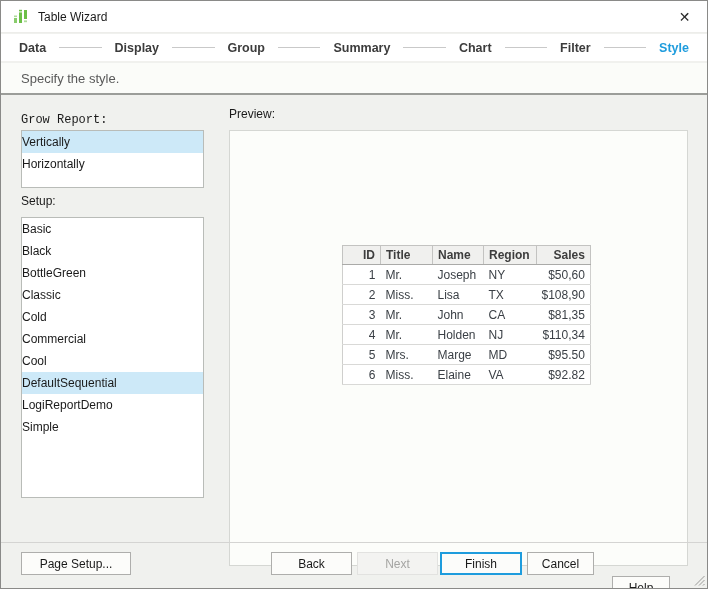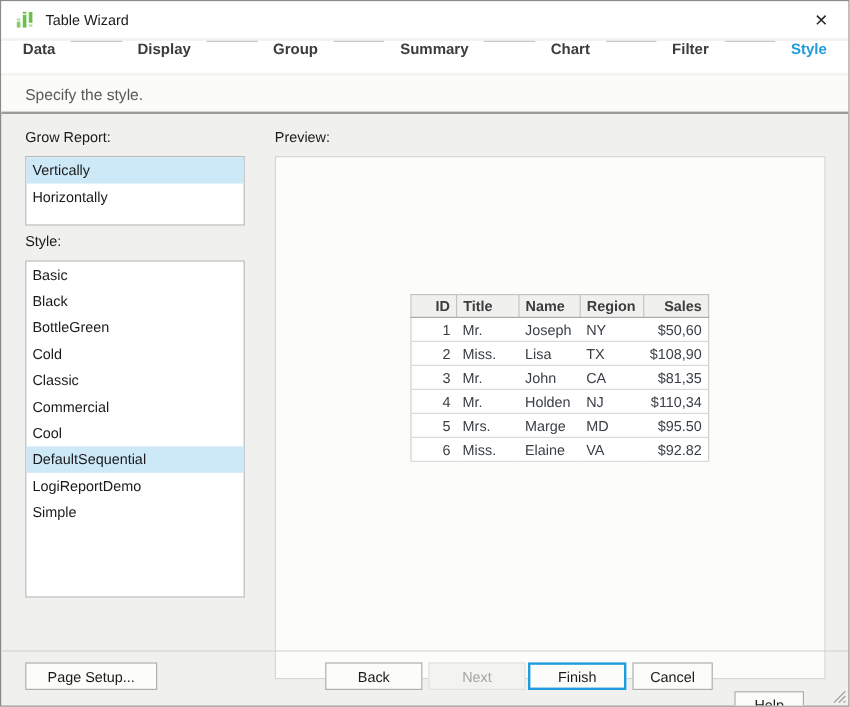"Data" .tabs-row { align-items: none -> center }
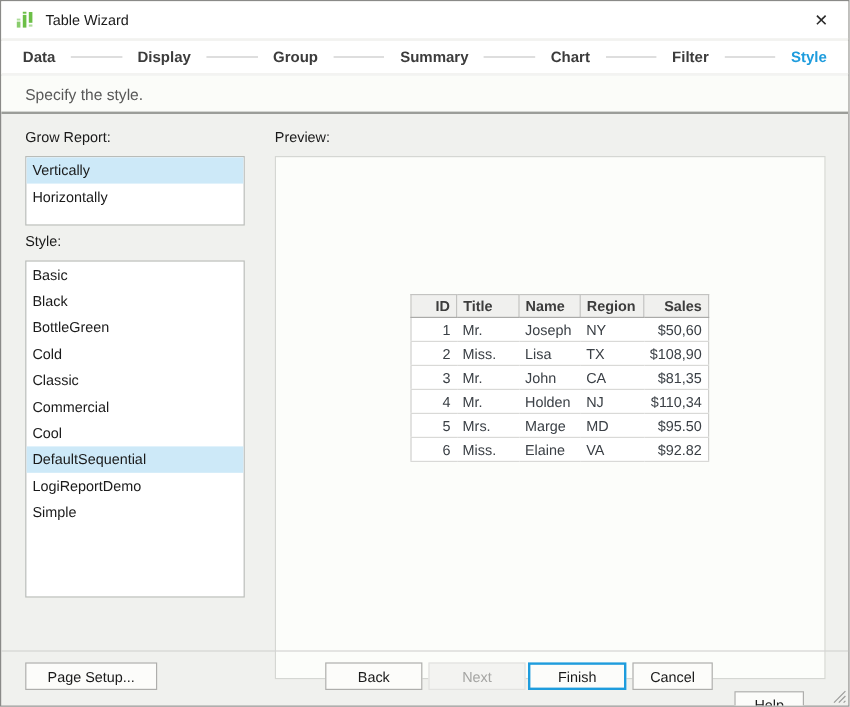"Grow Report:" #label-grow { font-family: none -> Liberation Mono, monospace; top: 106px -> 112px }
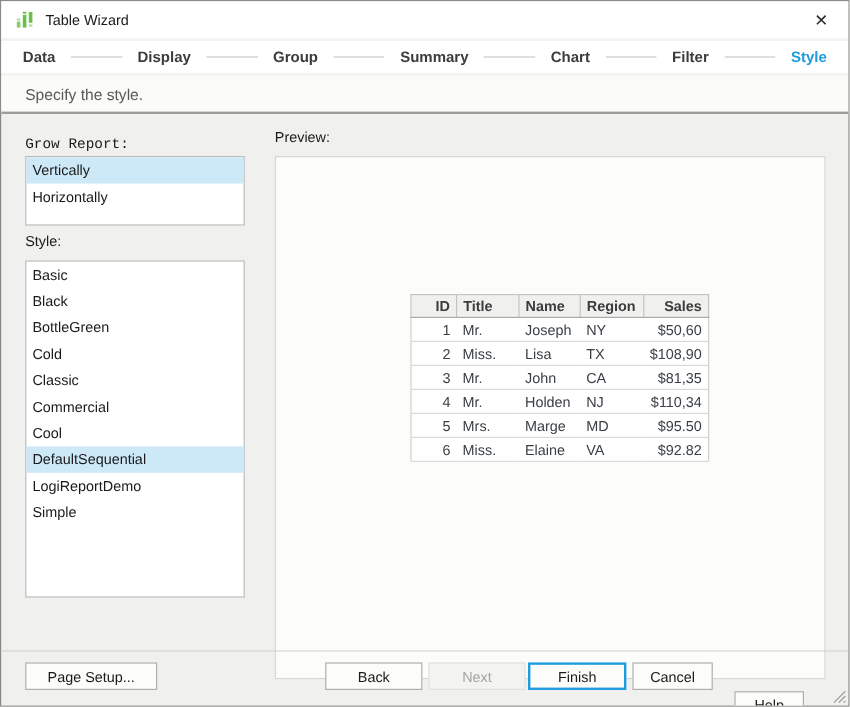"Vertically" .list-item { padding-left: 5px -> 0 }
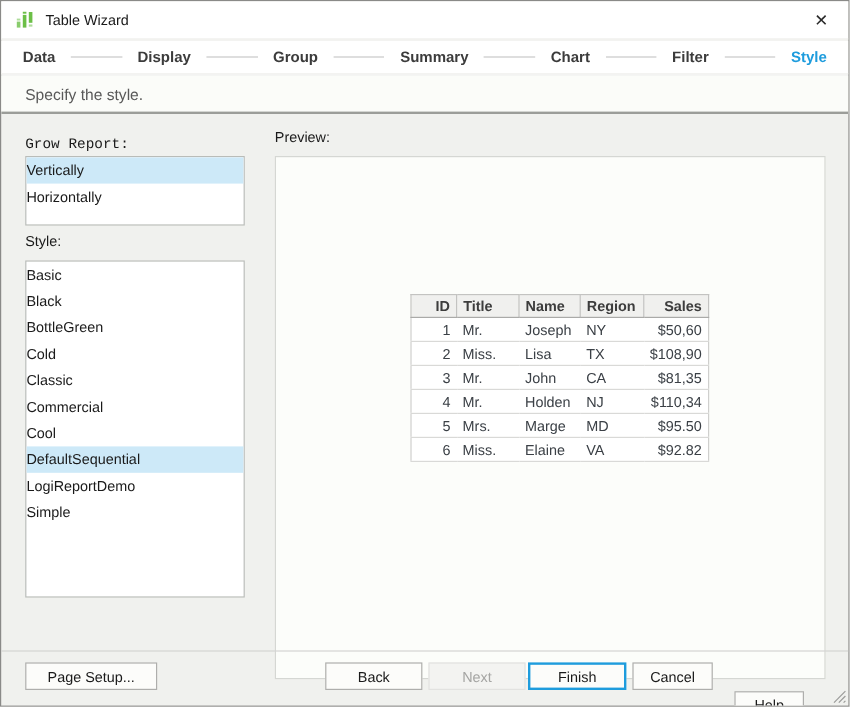"Style:" div.field-label { text: Style -> Setup }
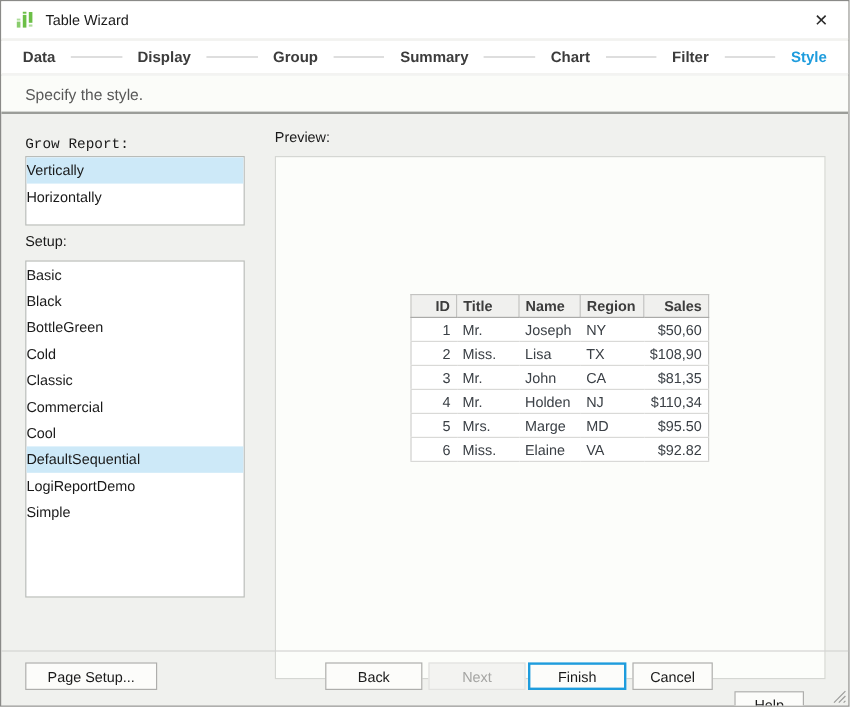"Cold" div.list-item { order: before "Classic" -> after "Classic" }
